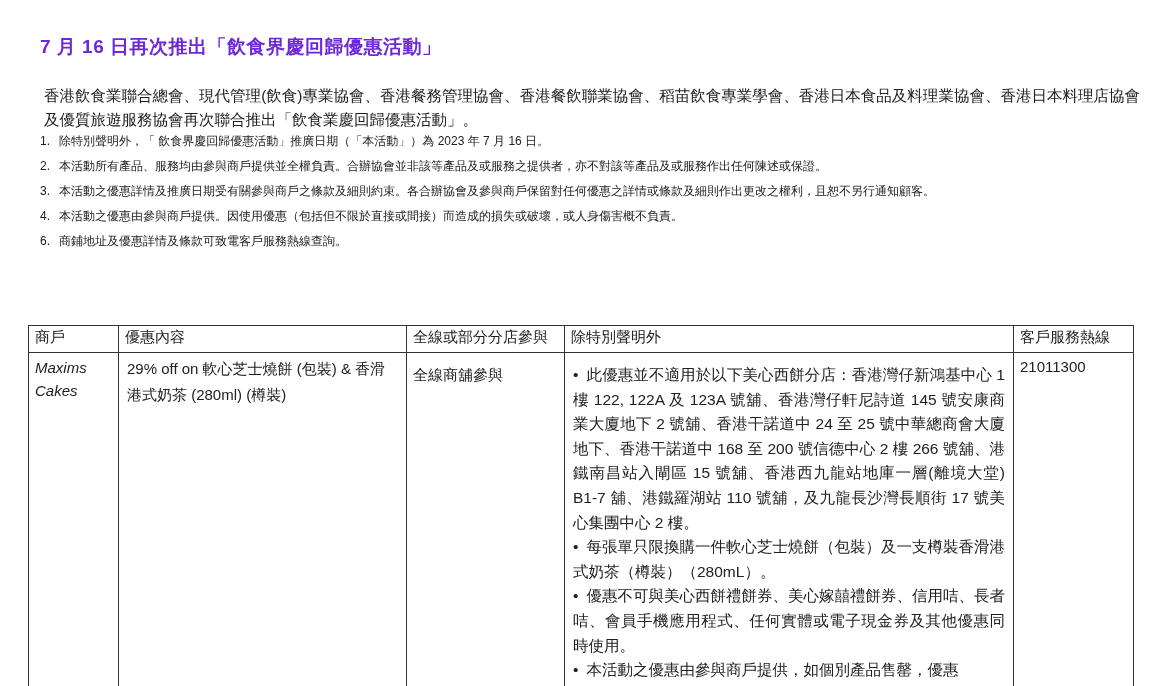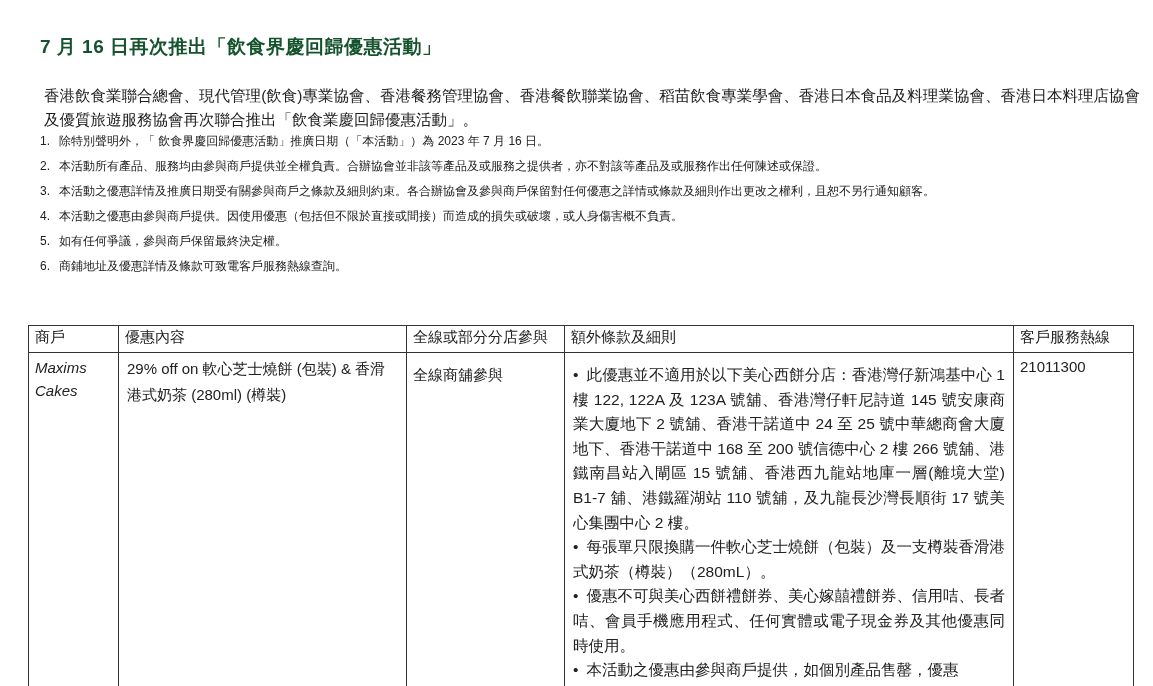"7 月 16 日再次推出「飲食界慶回歸優惠活動」" .doc-title { color: #14532d -> #6d28d9 }
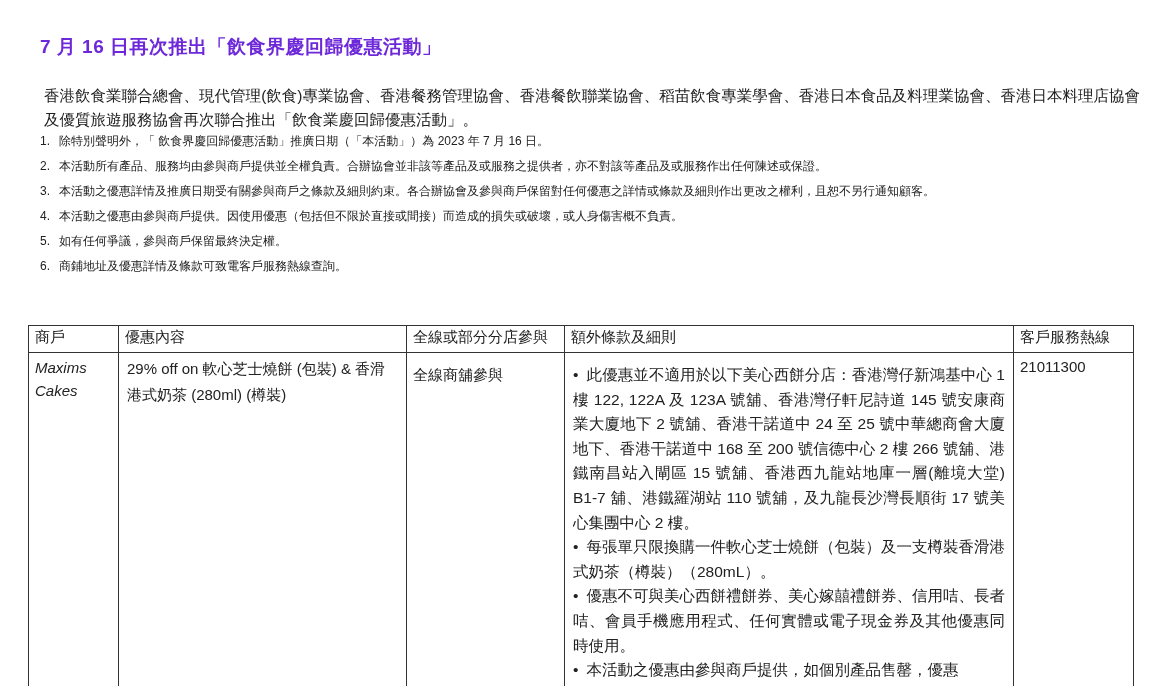"5. 如有任何爭議，參與商戶保留最終決定權。" div.term-item { html: <div><span>5.</span><span>如有任何爭議，參與商戶保留最終決定權。</span></div> -> none }
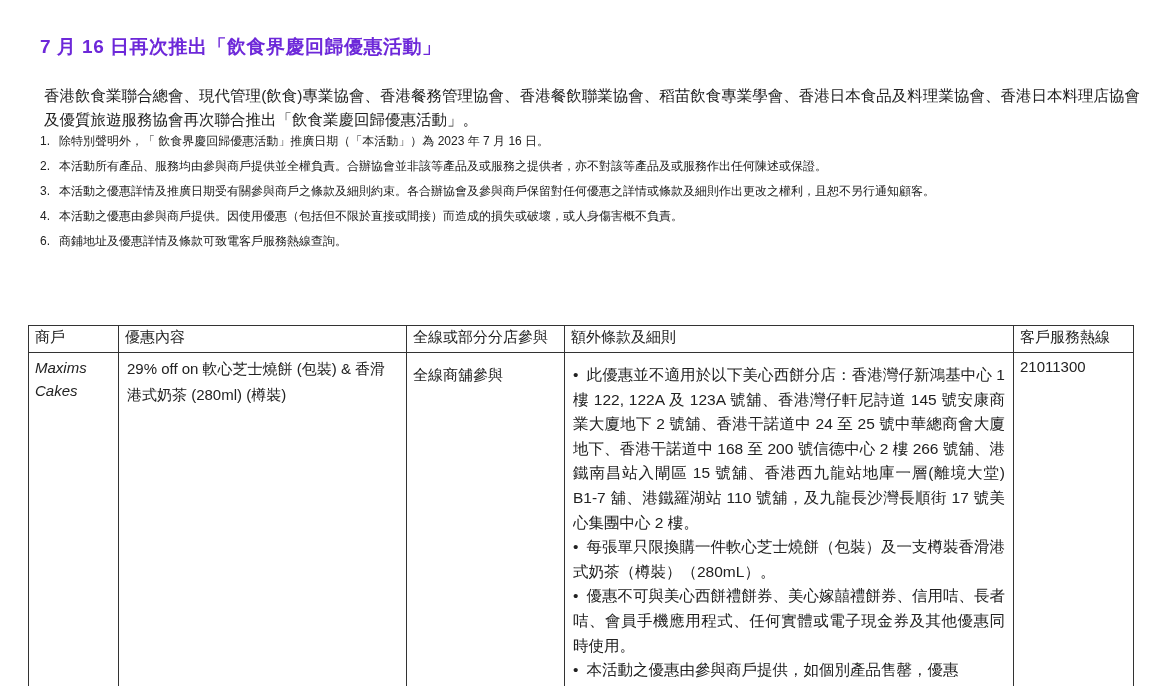"額外條款及細則" th { text: 額外條款及細則 -> 除特別聲明外 }
